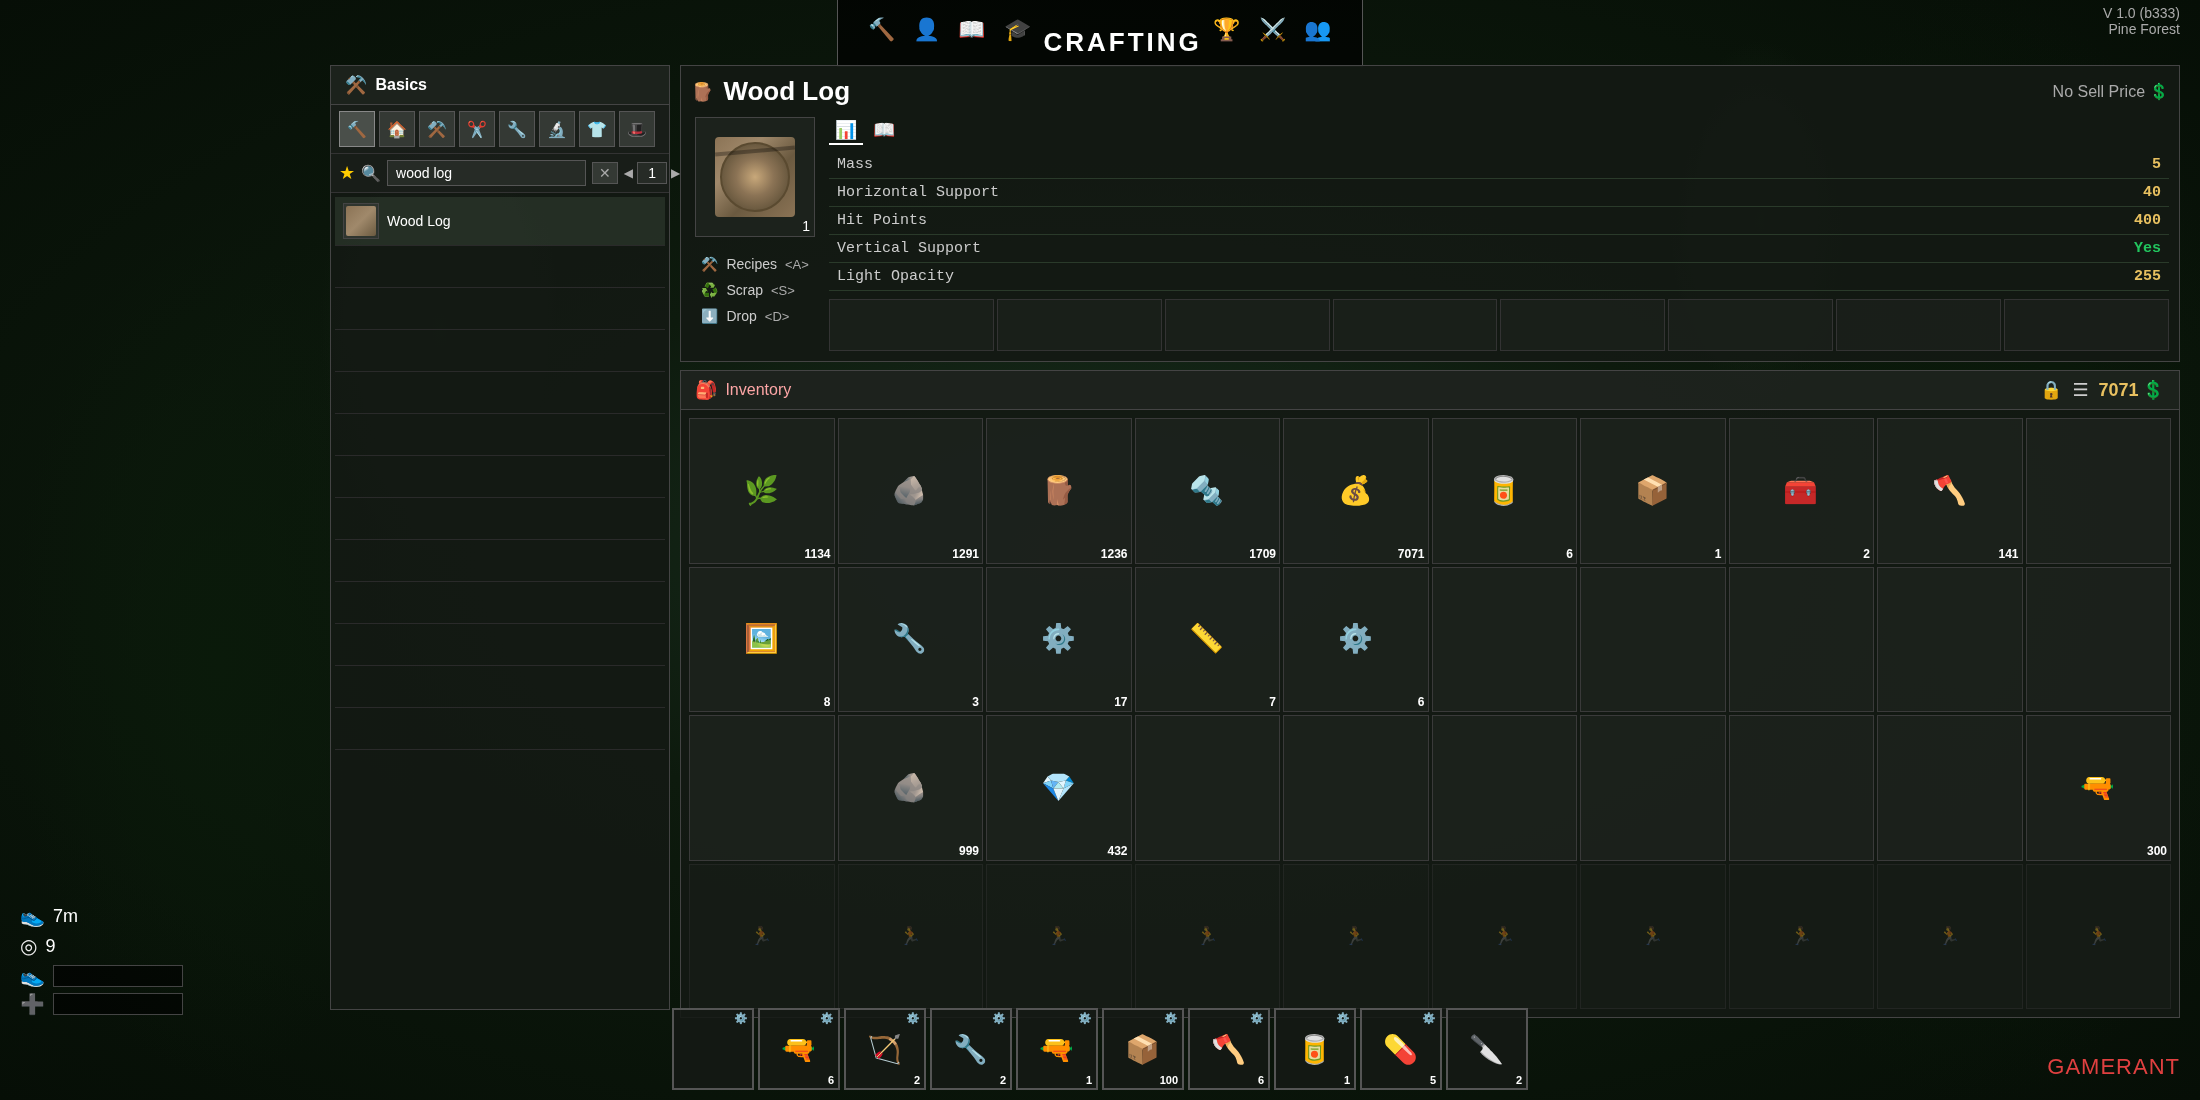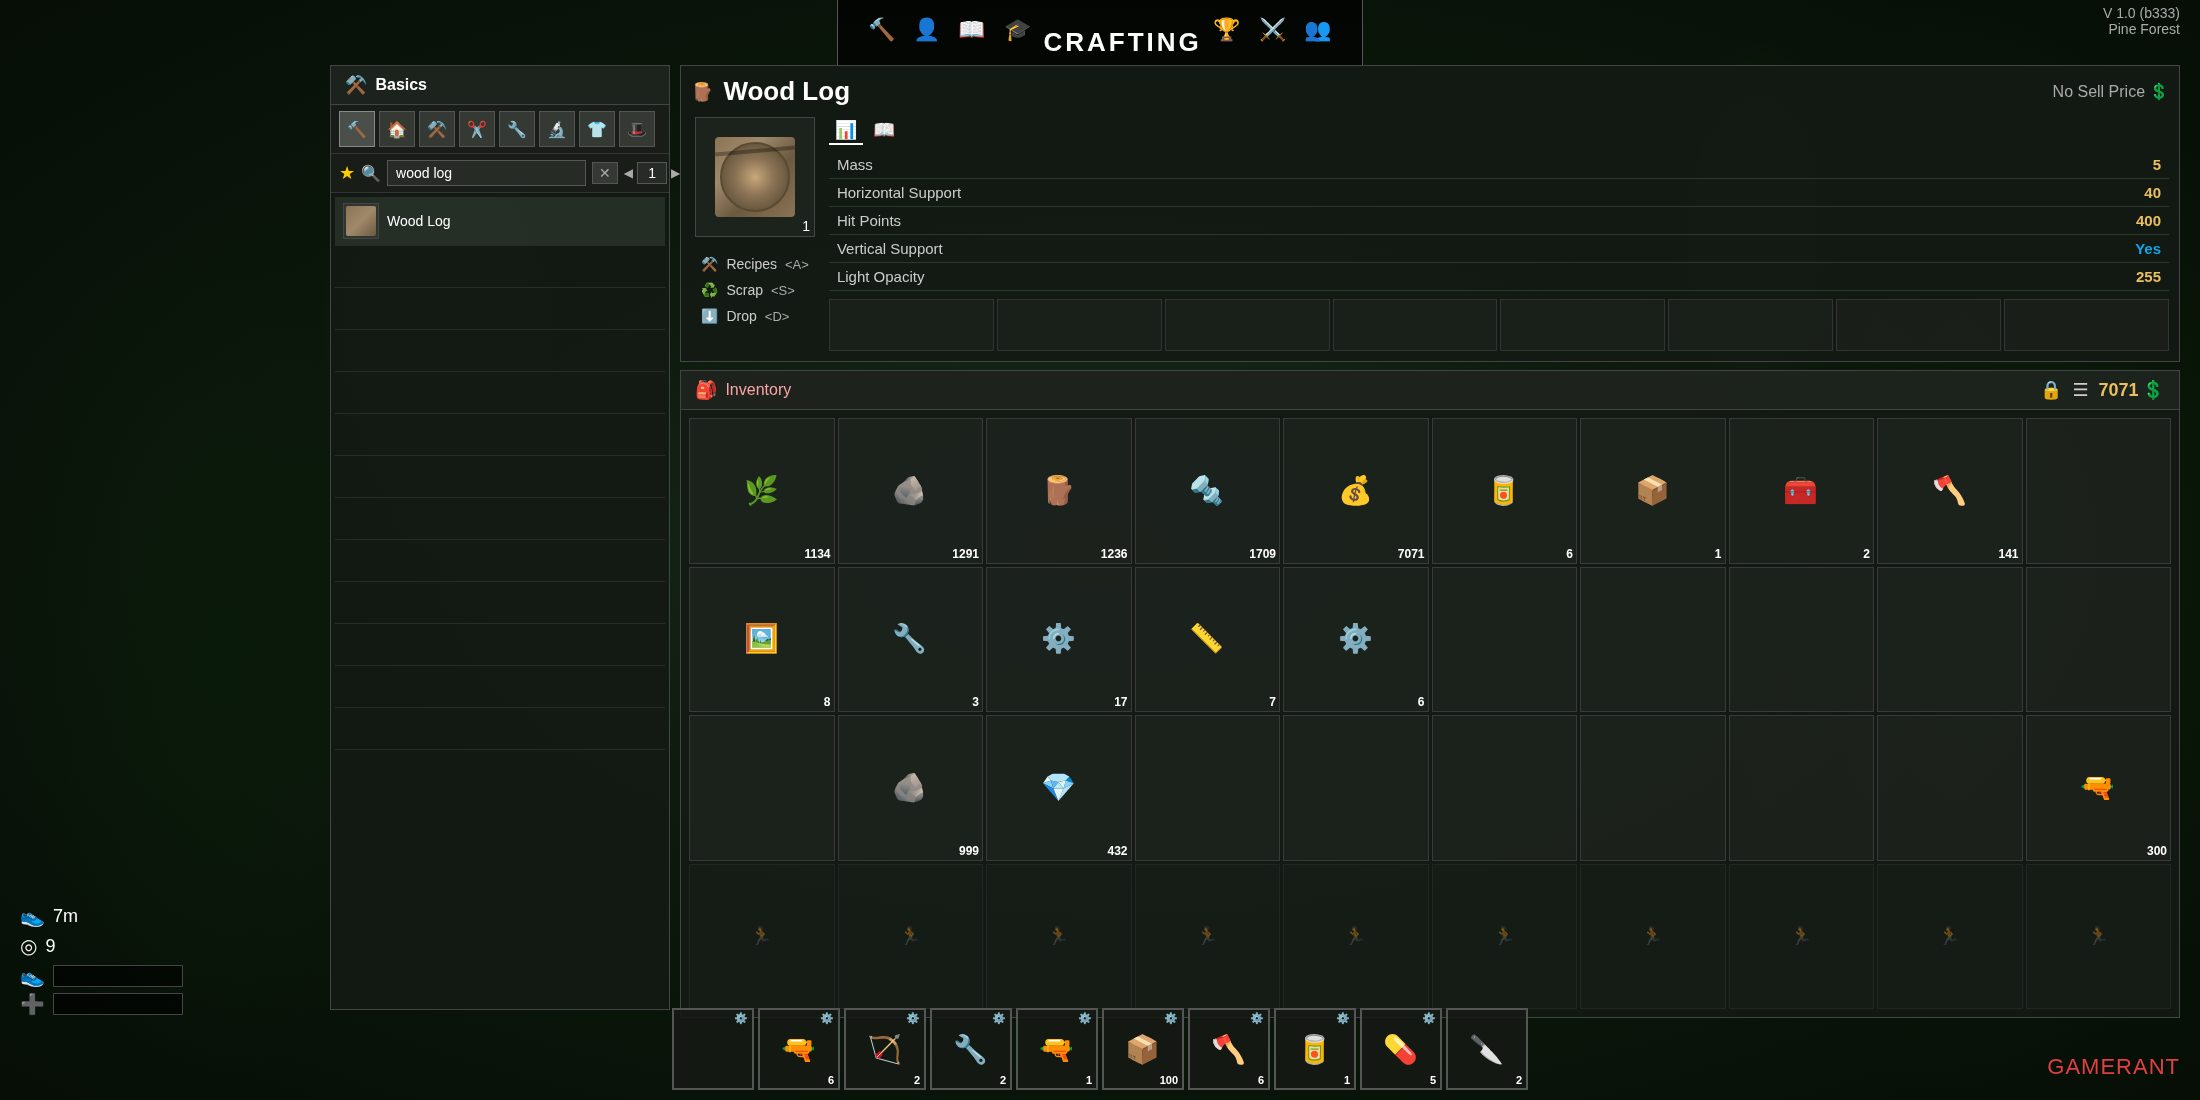"Mass" .stat-row { font-family: none -> Liberation Mono, monospace }
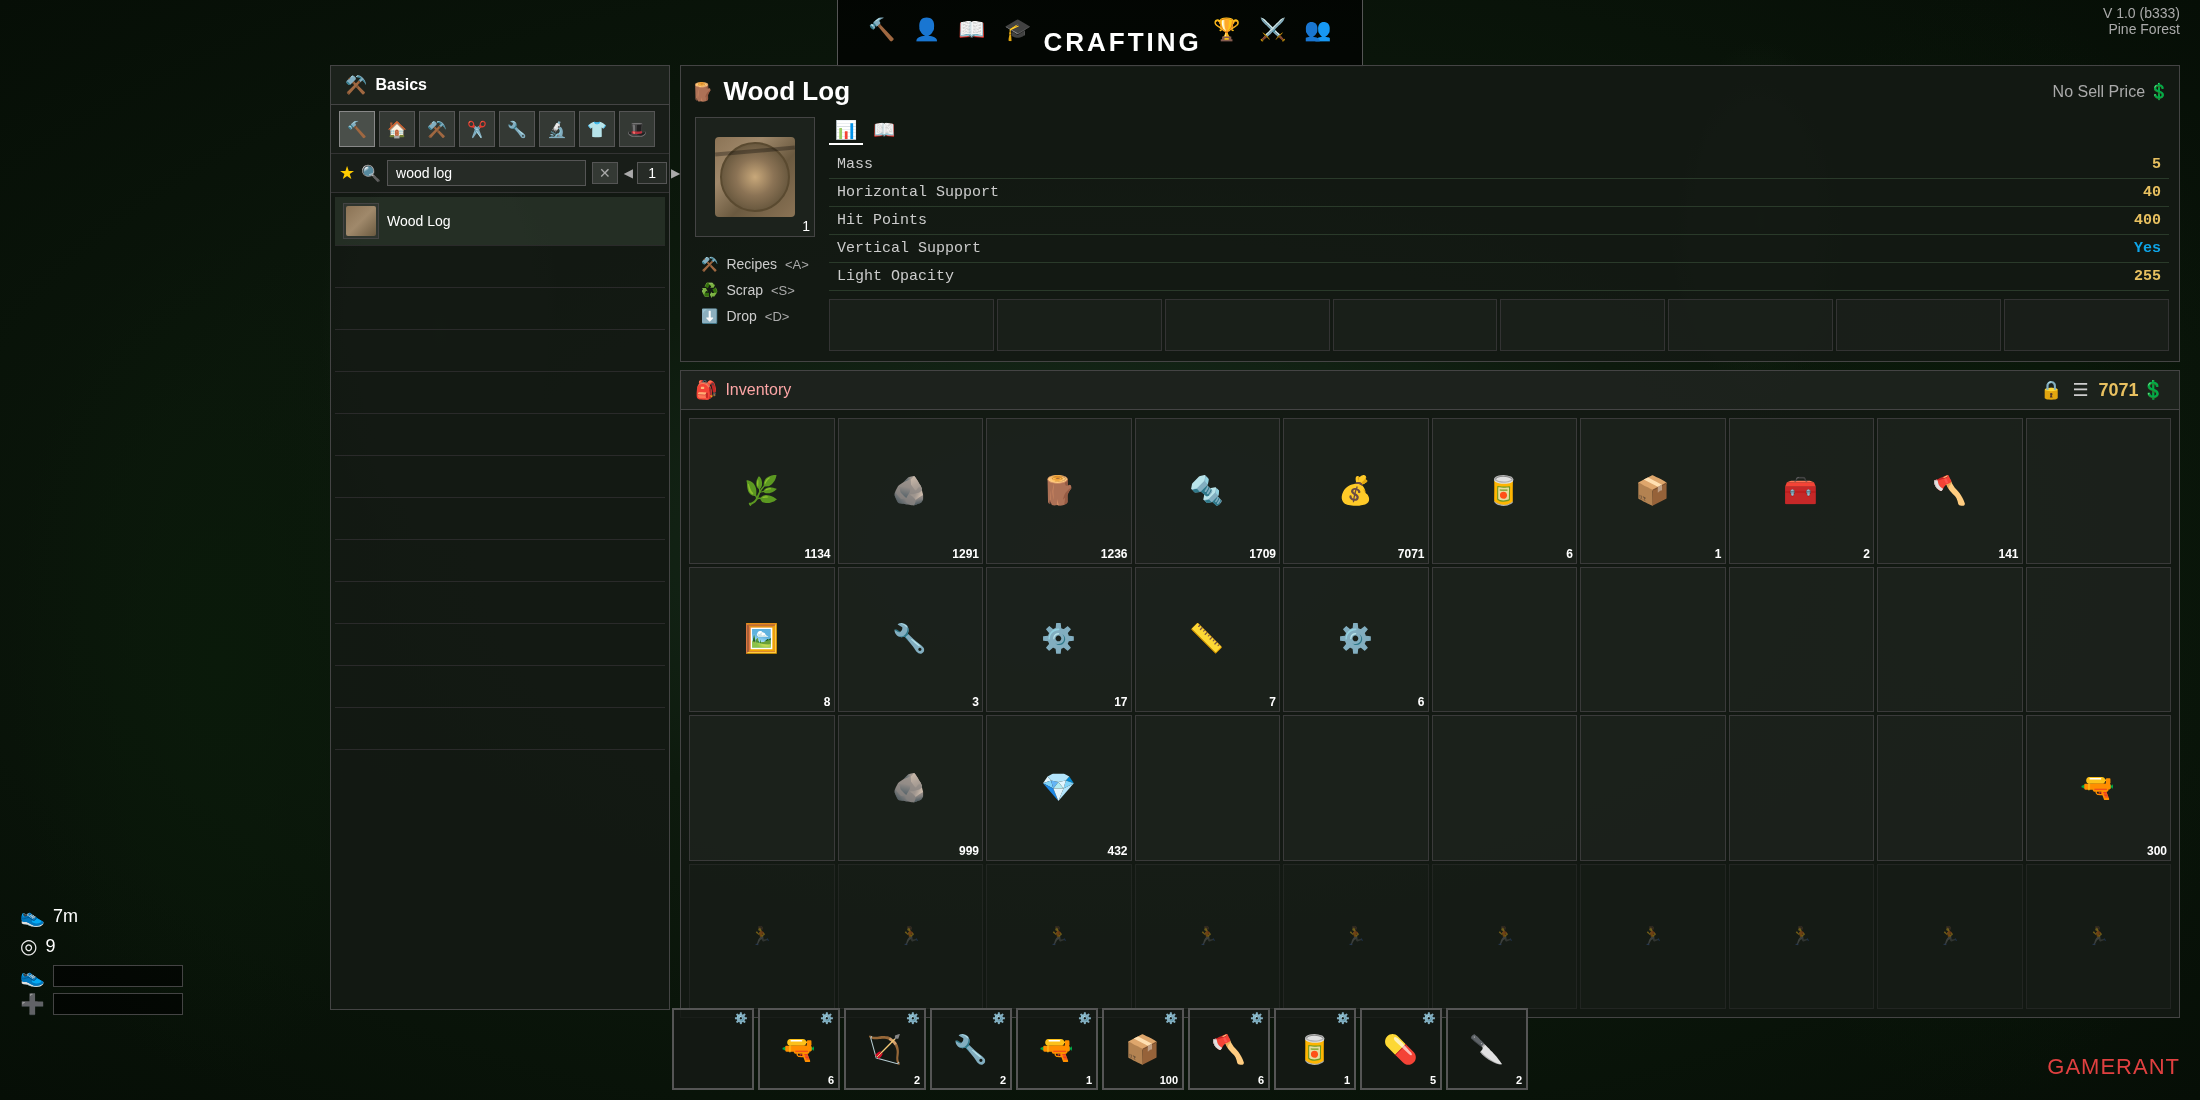"Yes" .stat-value.yes { color: #0ea5e9 -> #22c55e }
